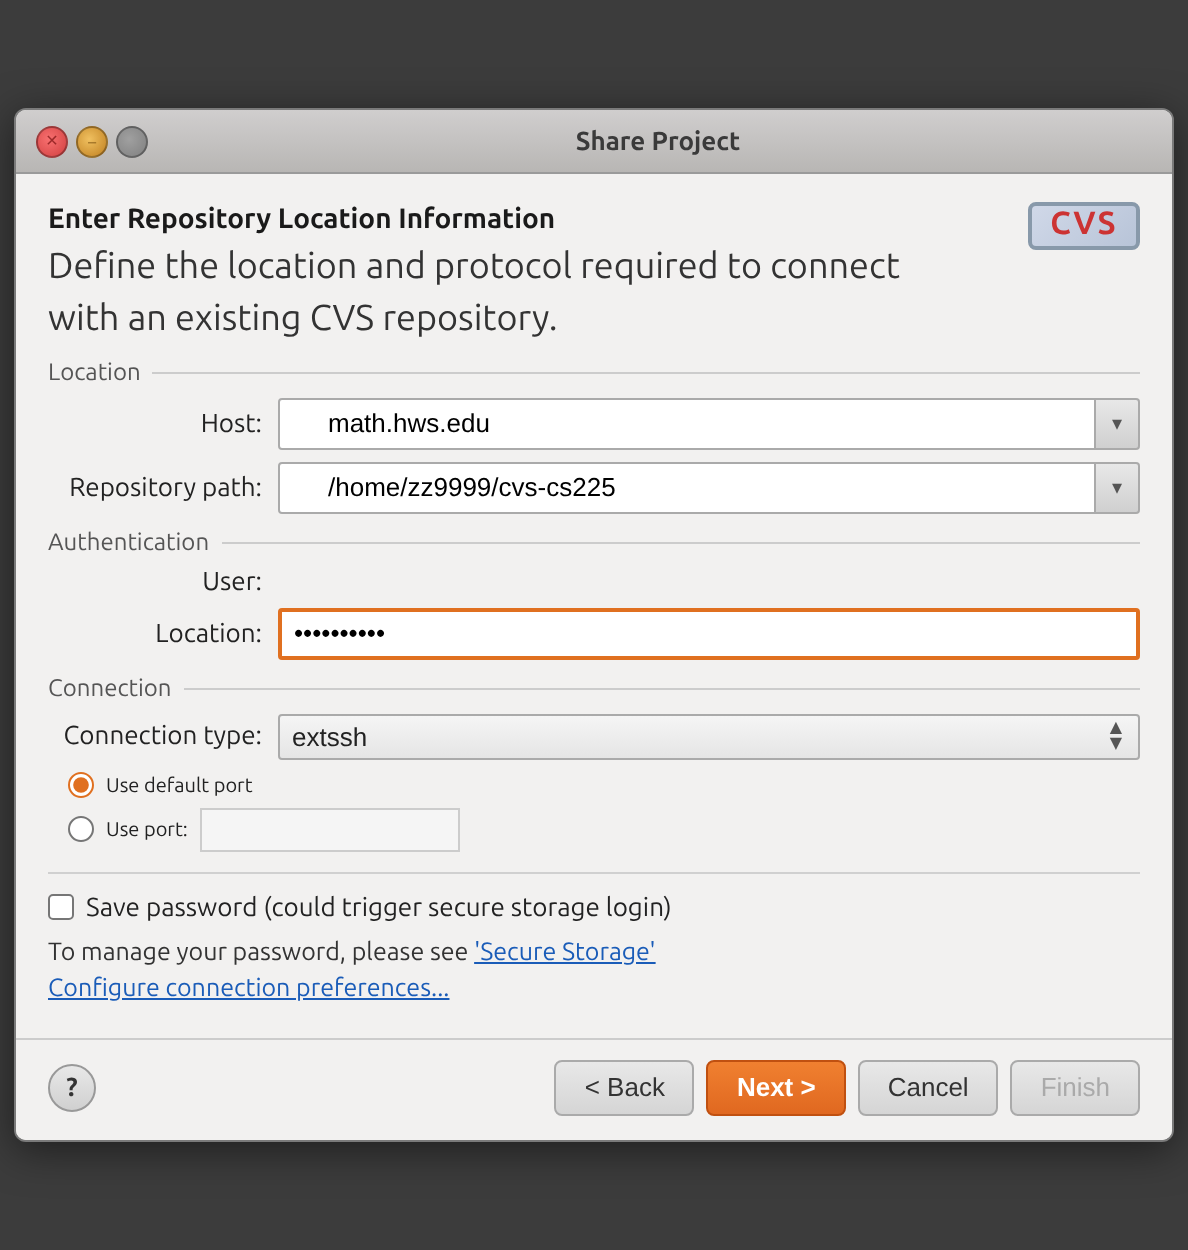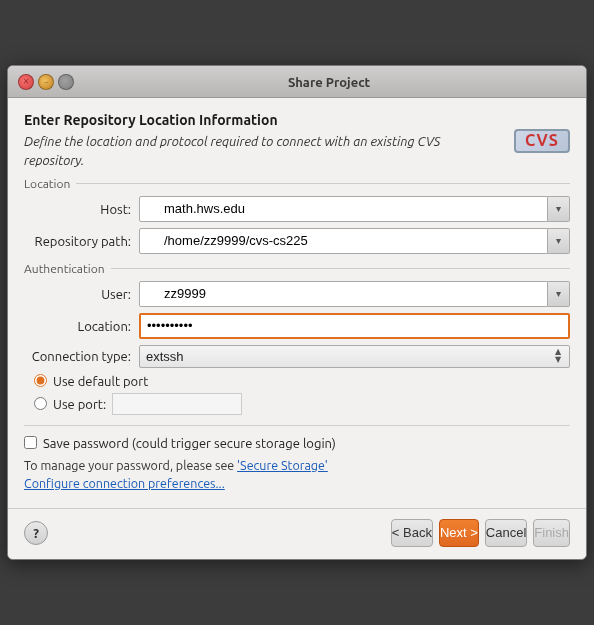"Enter Repository Location Information" .header-row { align-items: center -> flex-start }
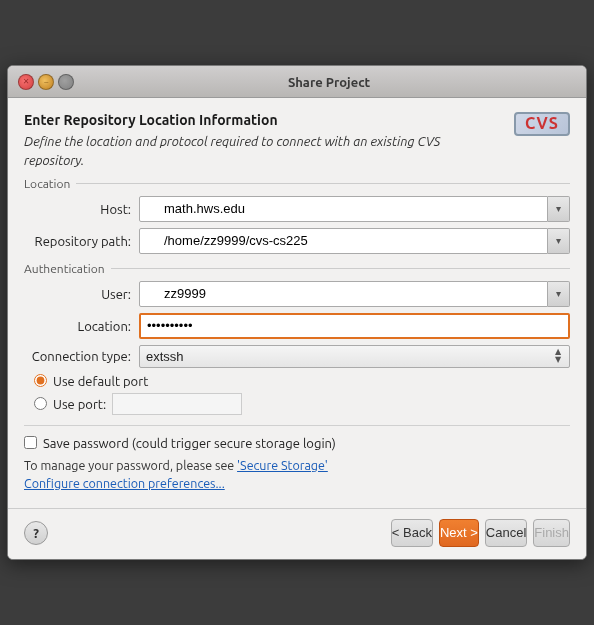"Define the location and protocol" .header-text p { font-size: 13px -> 18px; font-style: italic -> none }
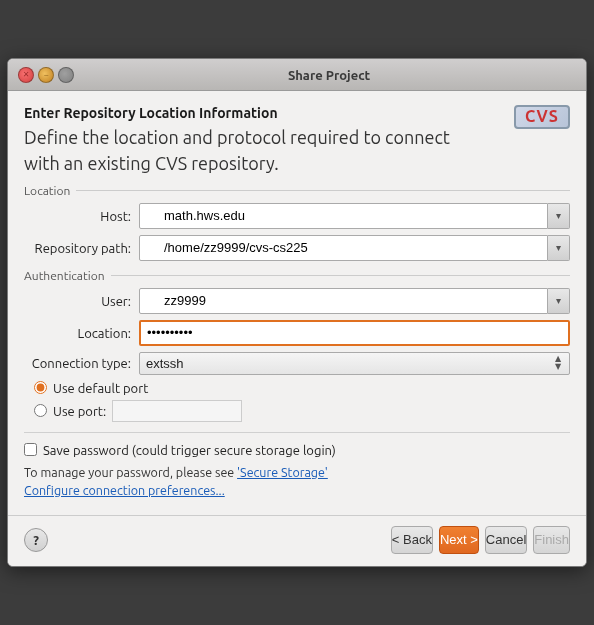"zz9999" div.input-with-dropdown { html: <div> <input> <div></div> </div> -> none }
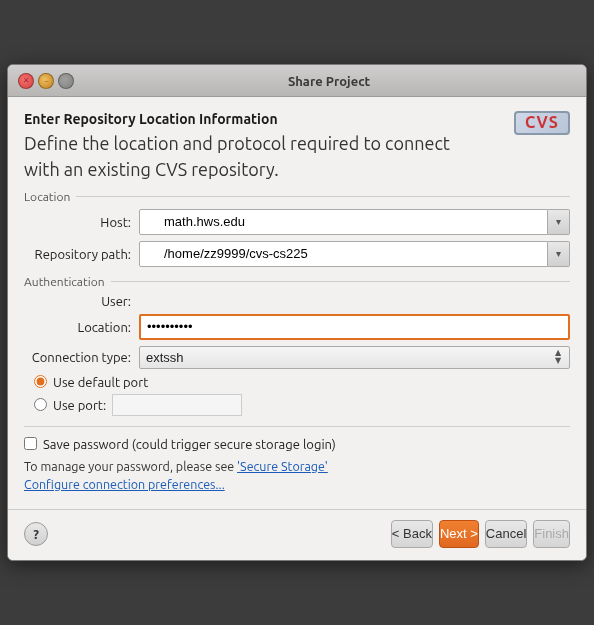"Connection" div.section-label { html: none -> <div>Connection</div> }
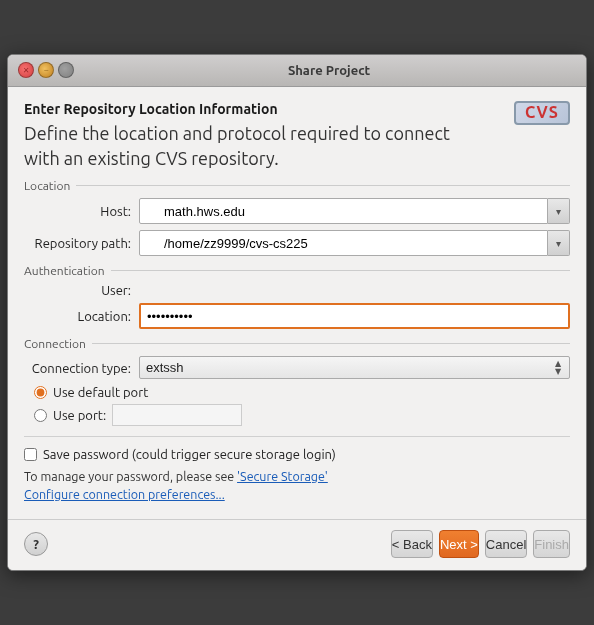"Use default port" .radio-label { font-size: 13px -> 10px }
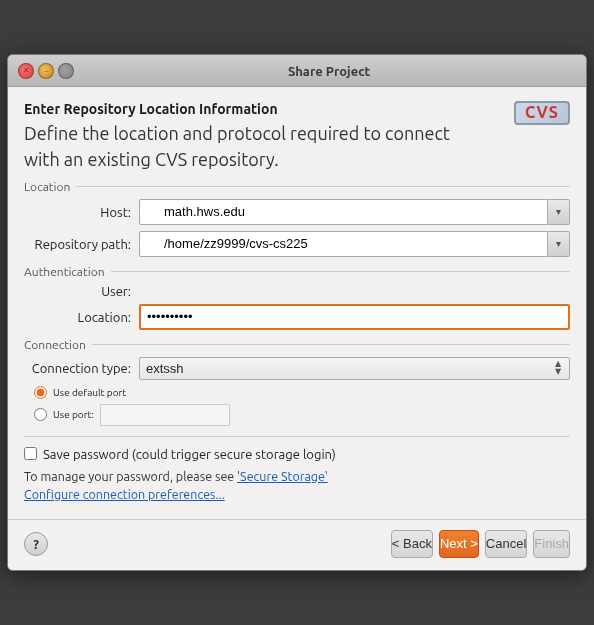"< Back" .nav-btn { padding: 0 0 -> 0 14px }
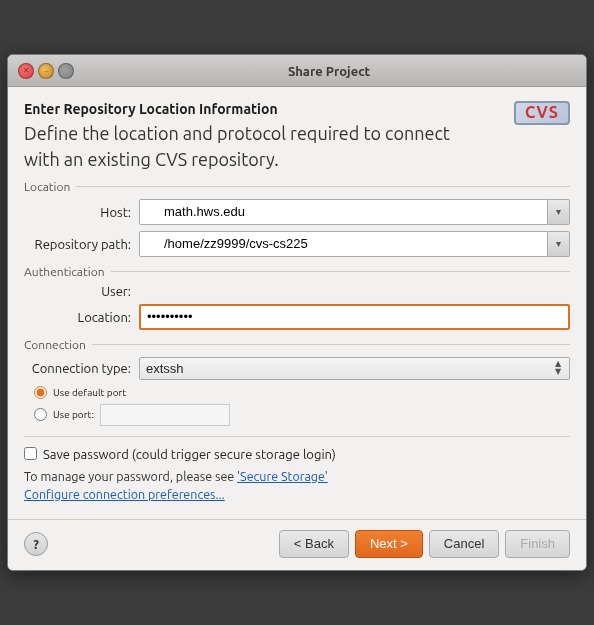"Next >" .btn-next { font-weight: normal -> bold }
